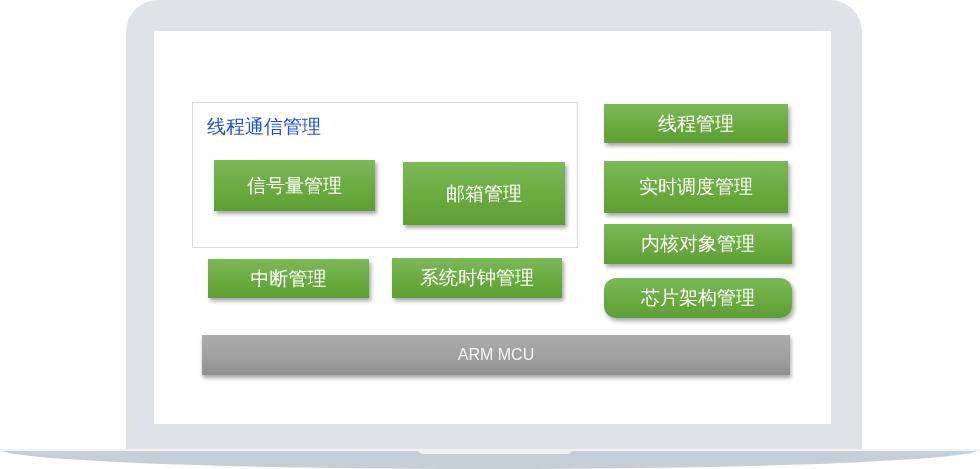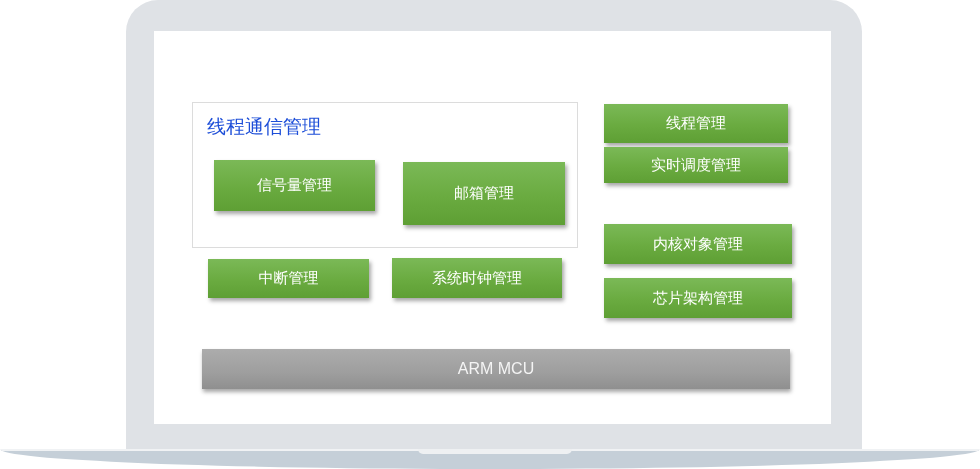"线程管理" .gbtn { font-size: 15px -> 19px }
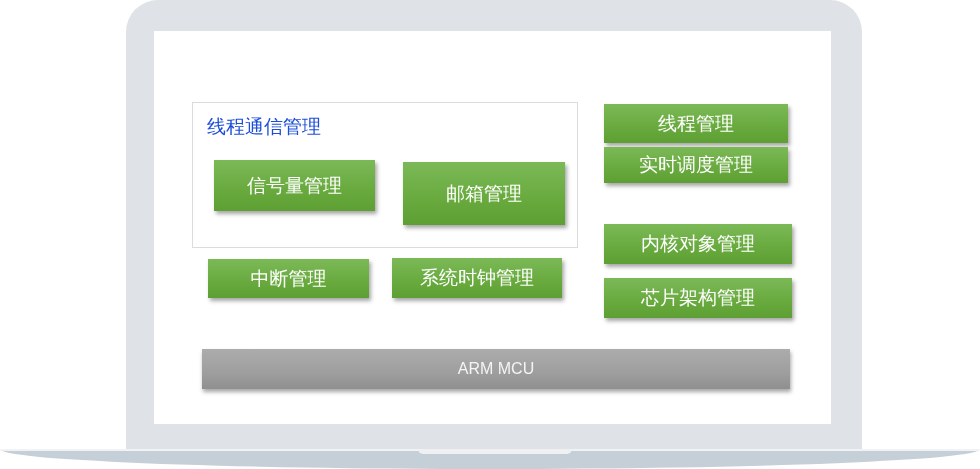"实时调度管理" div.gbtn { height: 36px -> 52px; top: 147px -> 161px }
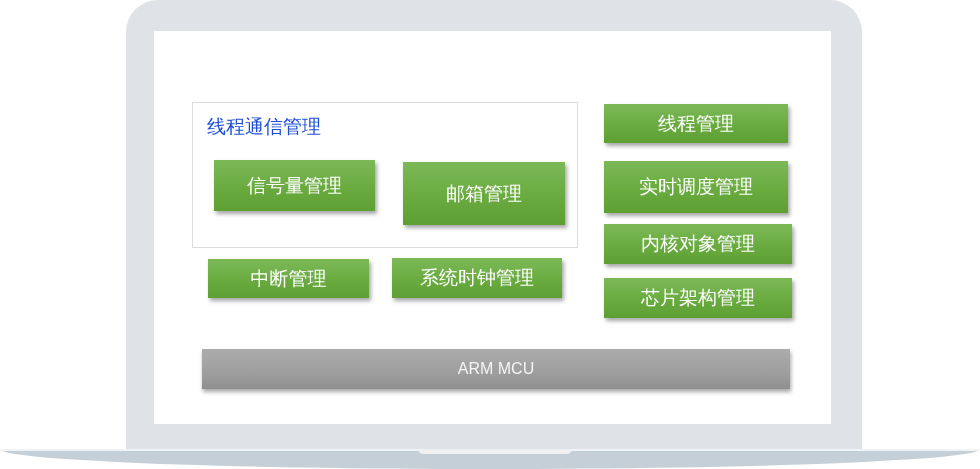"芯片架构管理" div.gbtn { border-radius: none -> 12px }
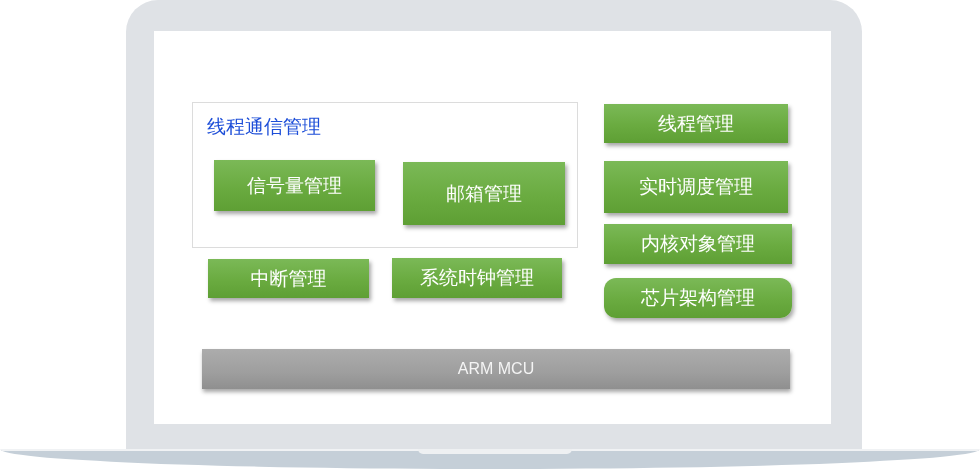"ARM MCU" .mcu { top: 349px -> 335px }
